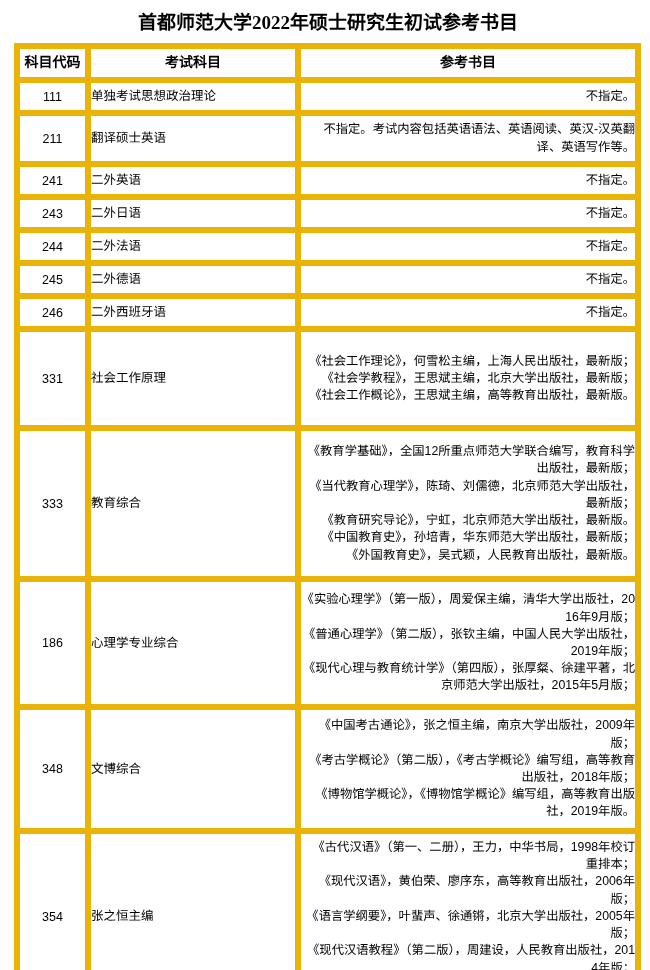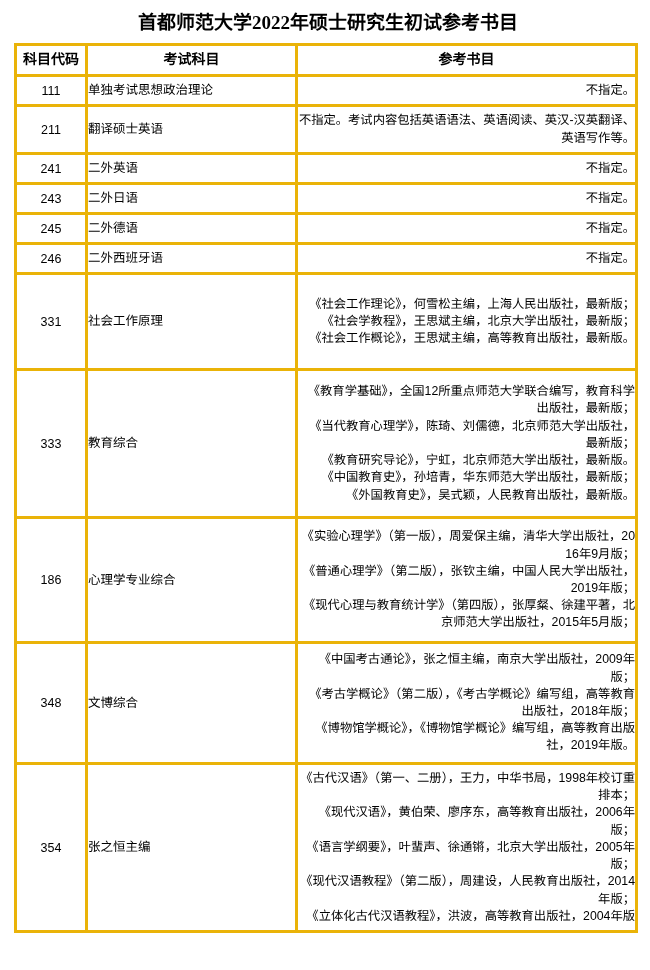"科目代码" table.booklist th, table.booklist td { border: 3px solid #eab308 -> 6px solid #eab308 }
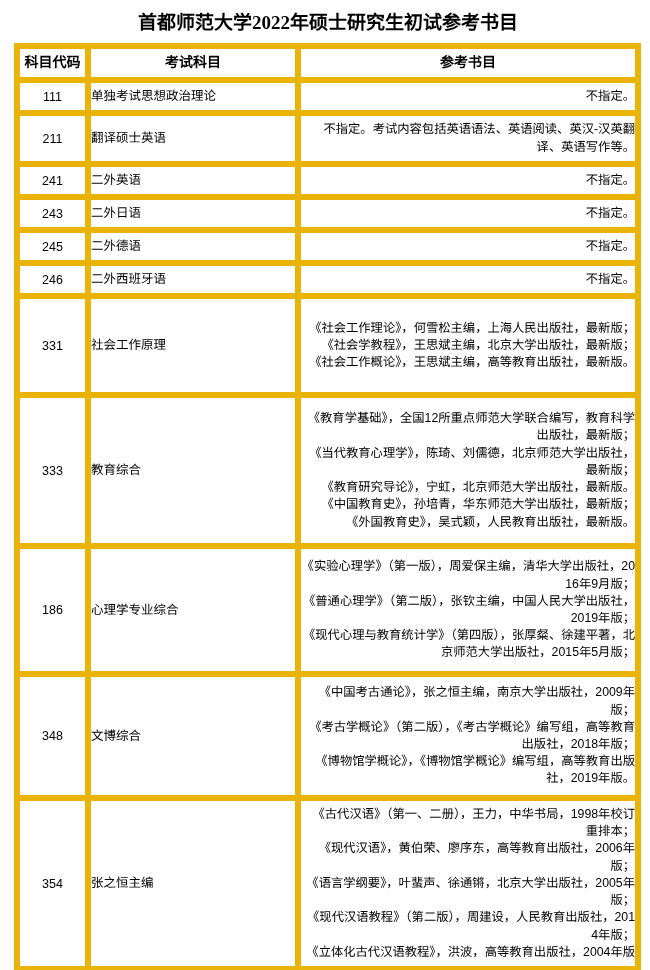"244" tr.r244 { html: none -> <tr> <td>244</td> <td>二外法语</td> <td>不指定。</td> </tr> }
